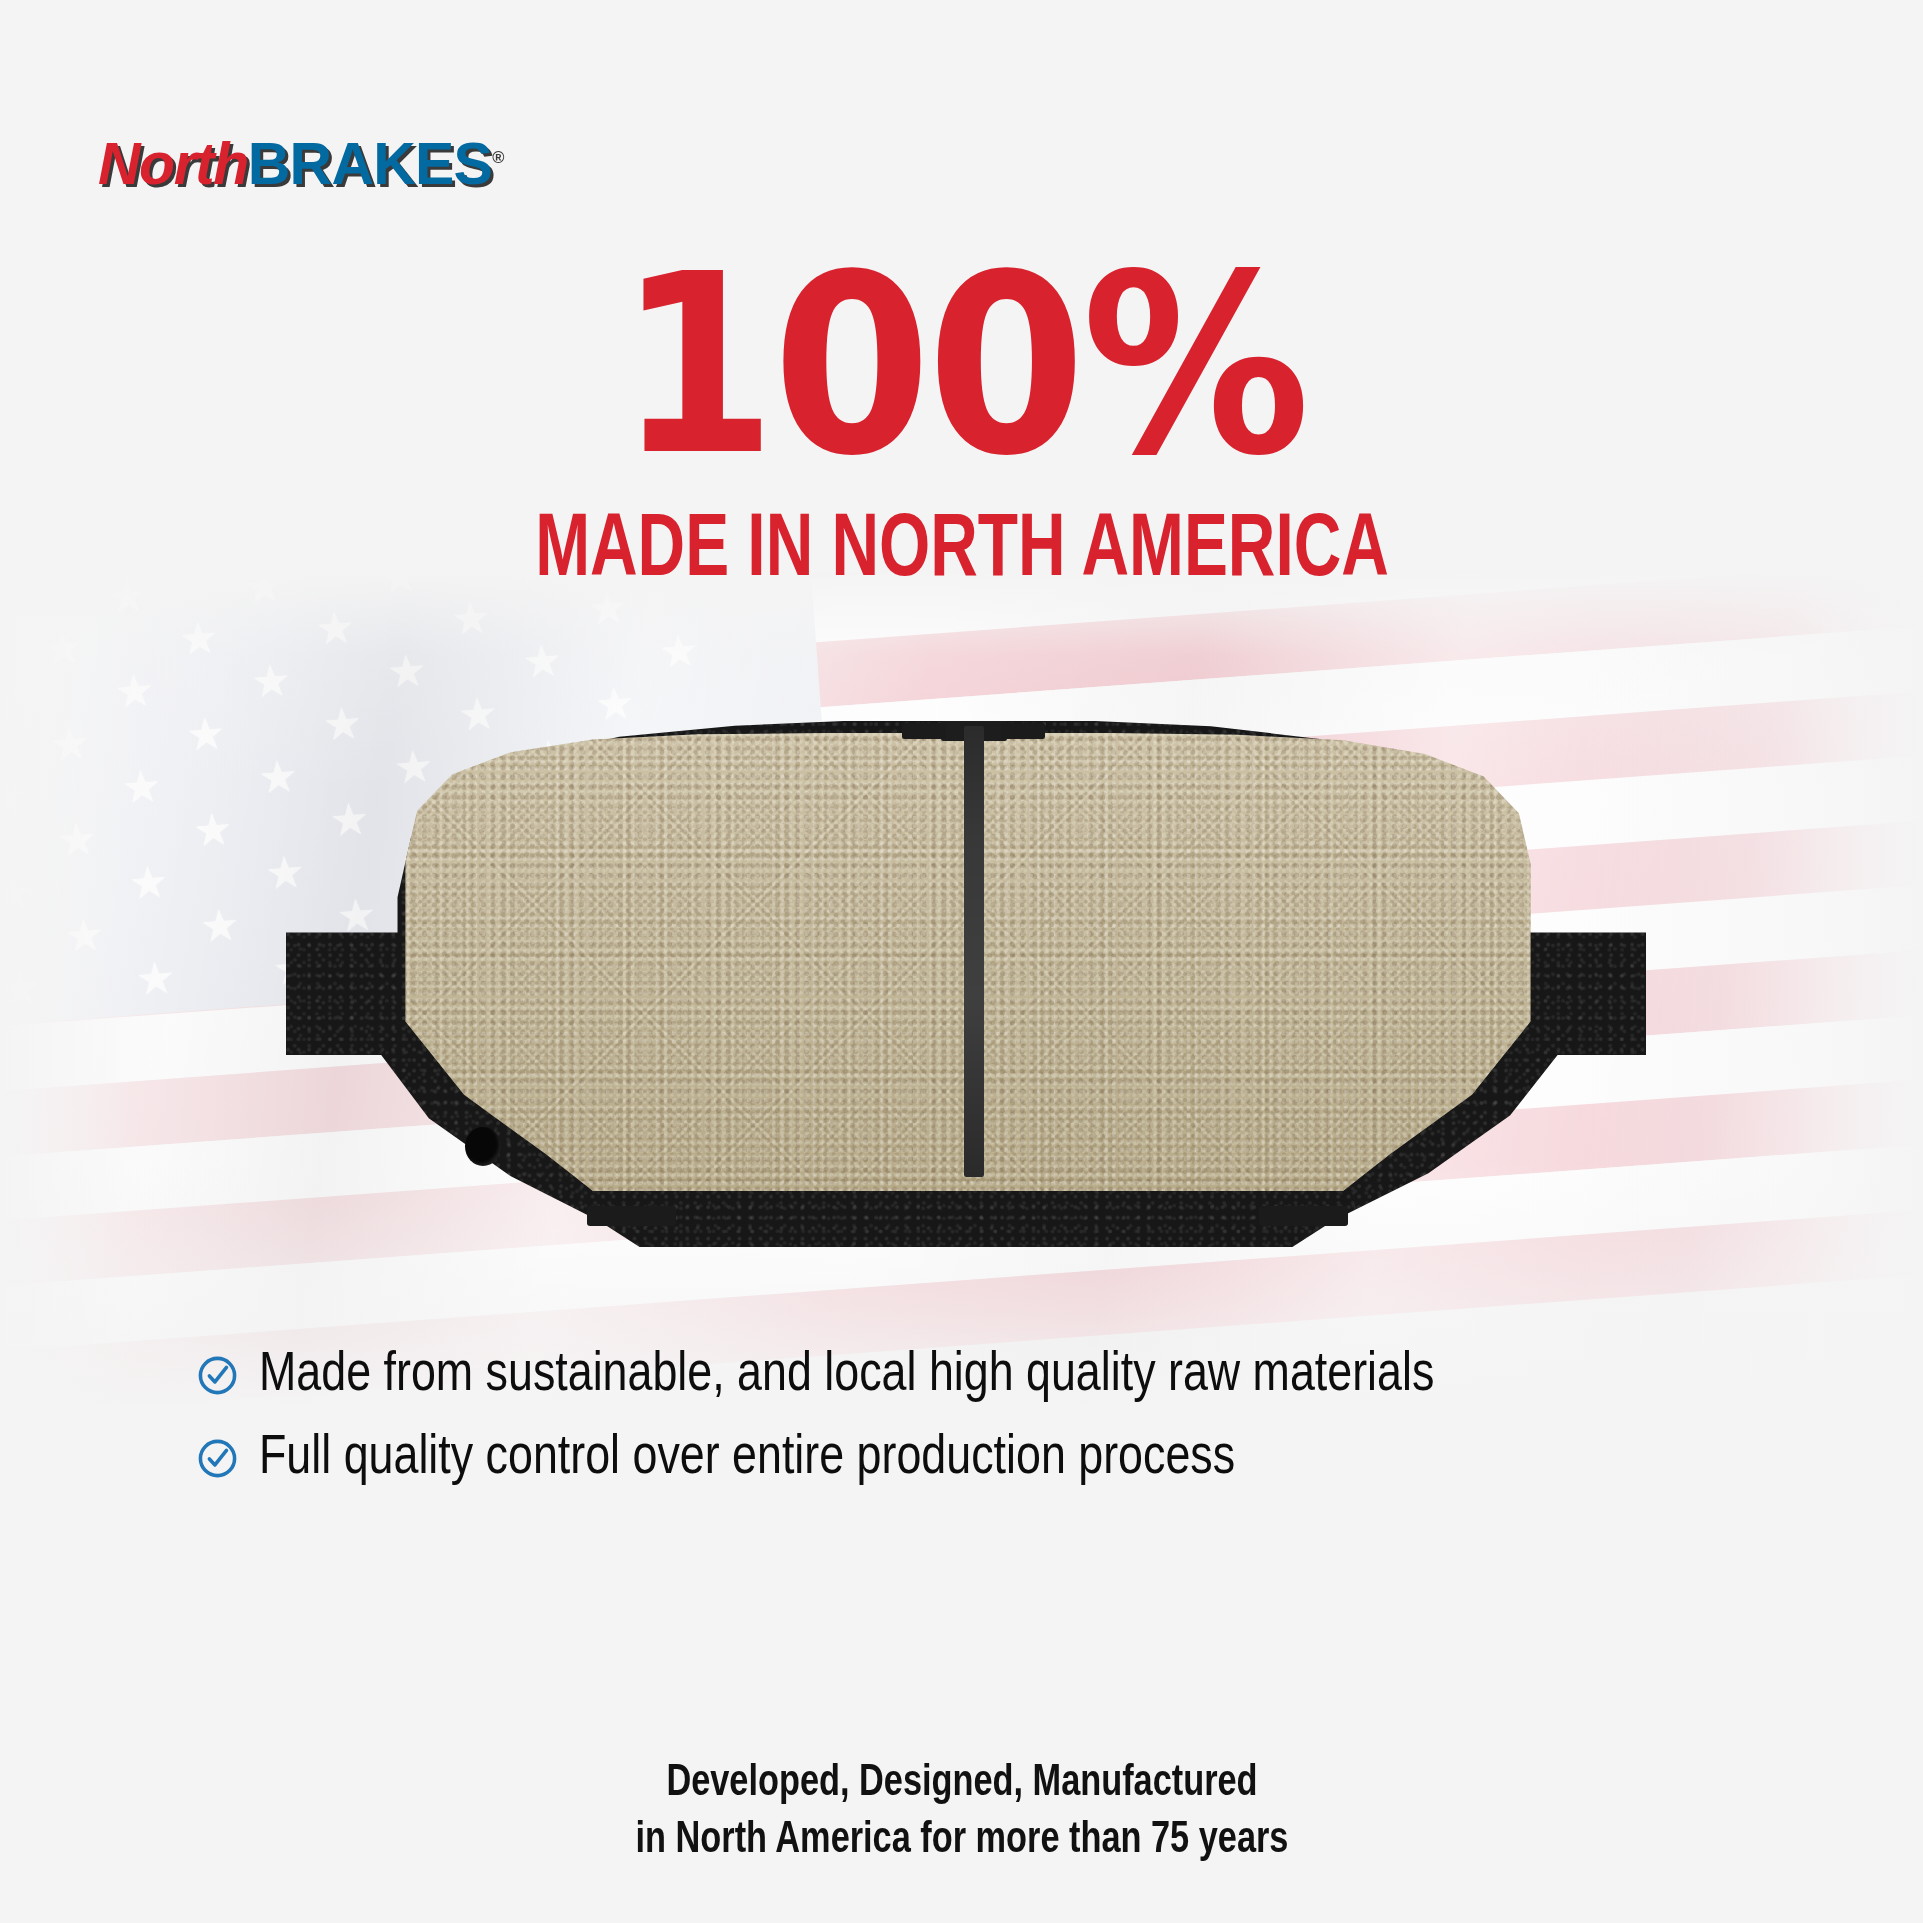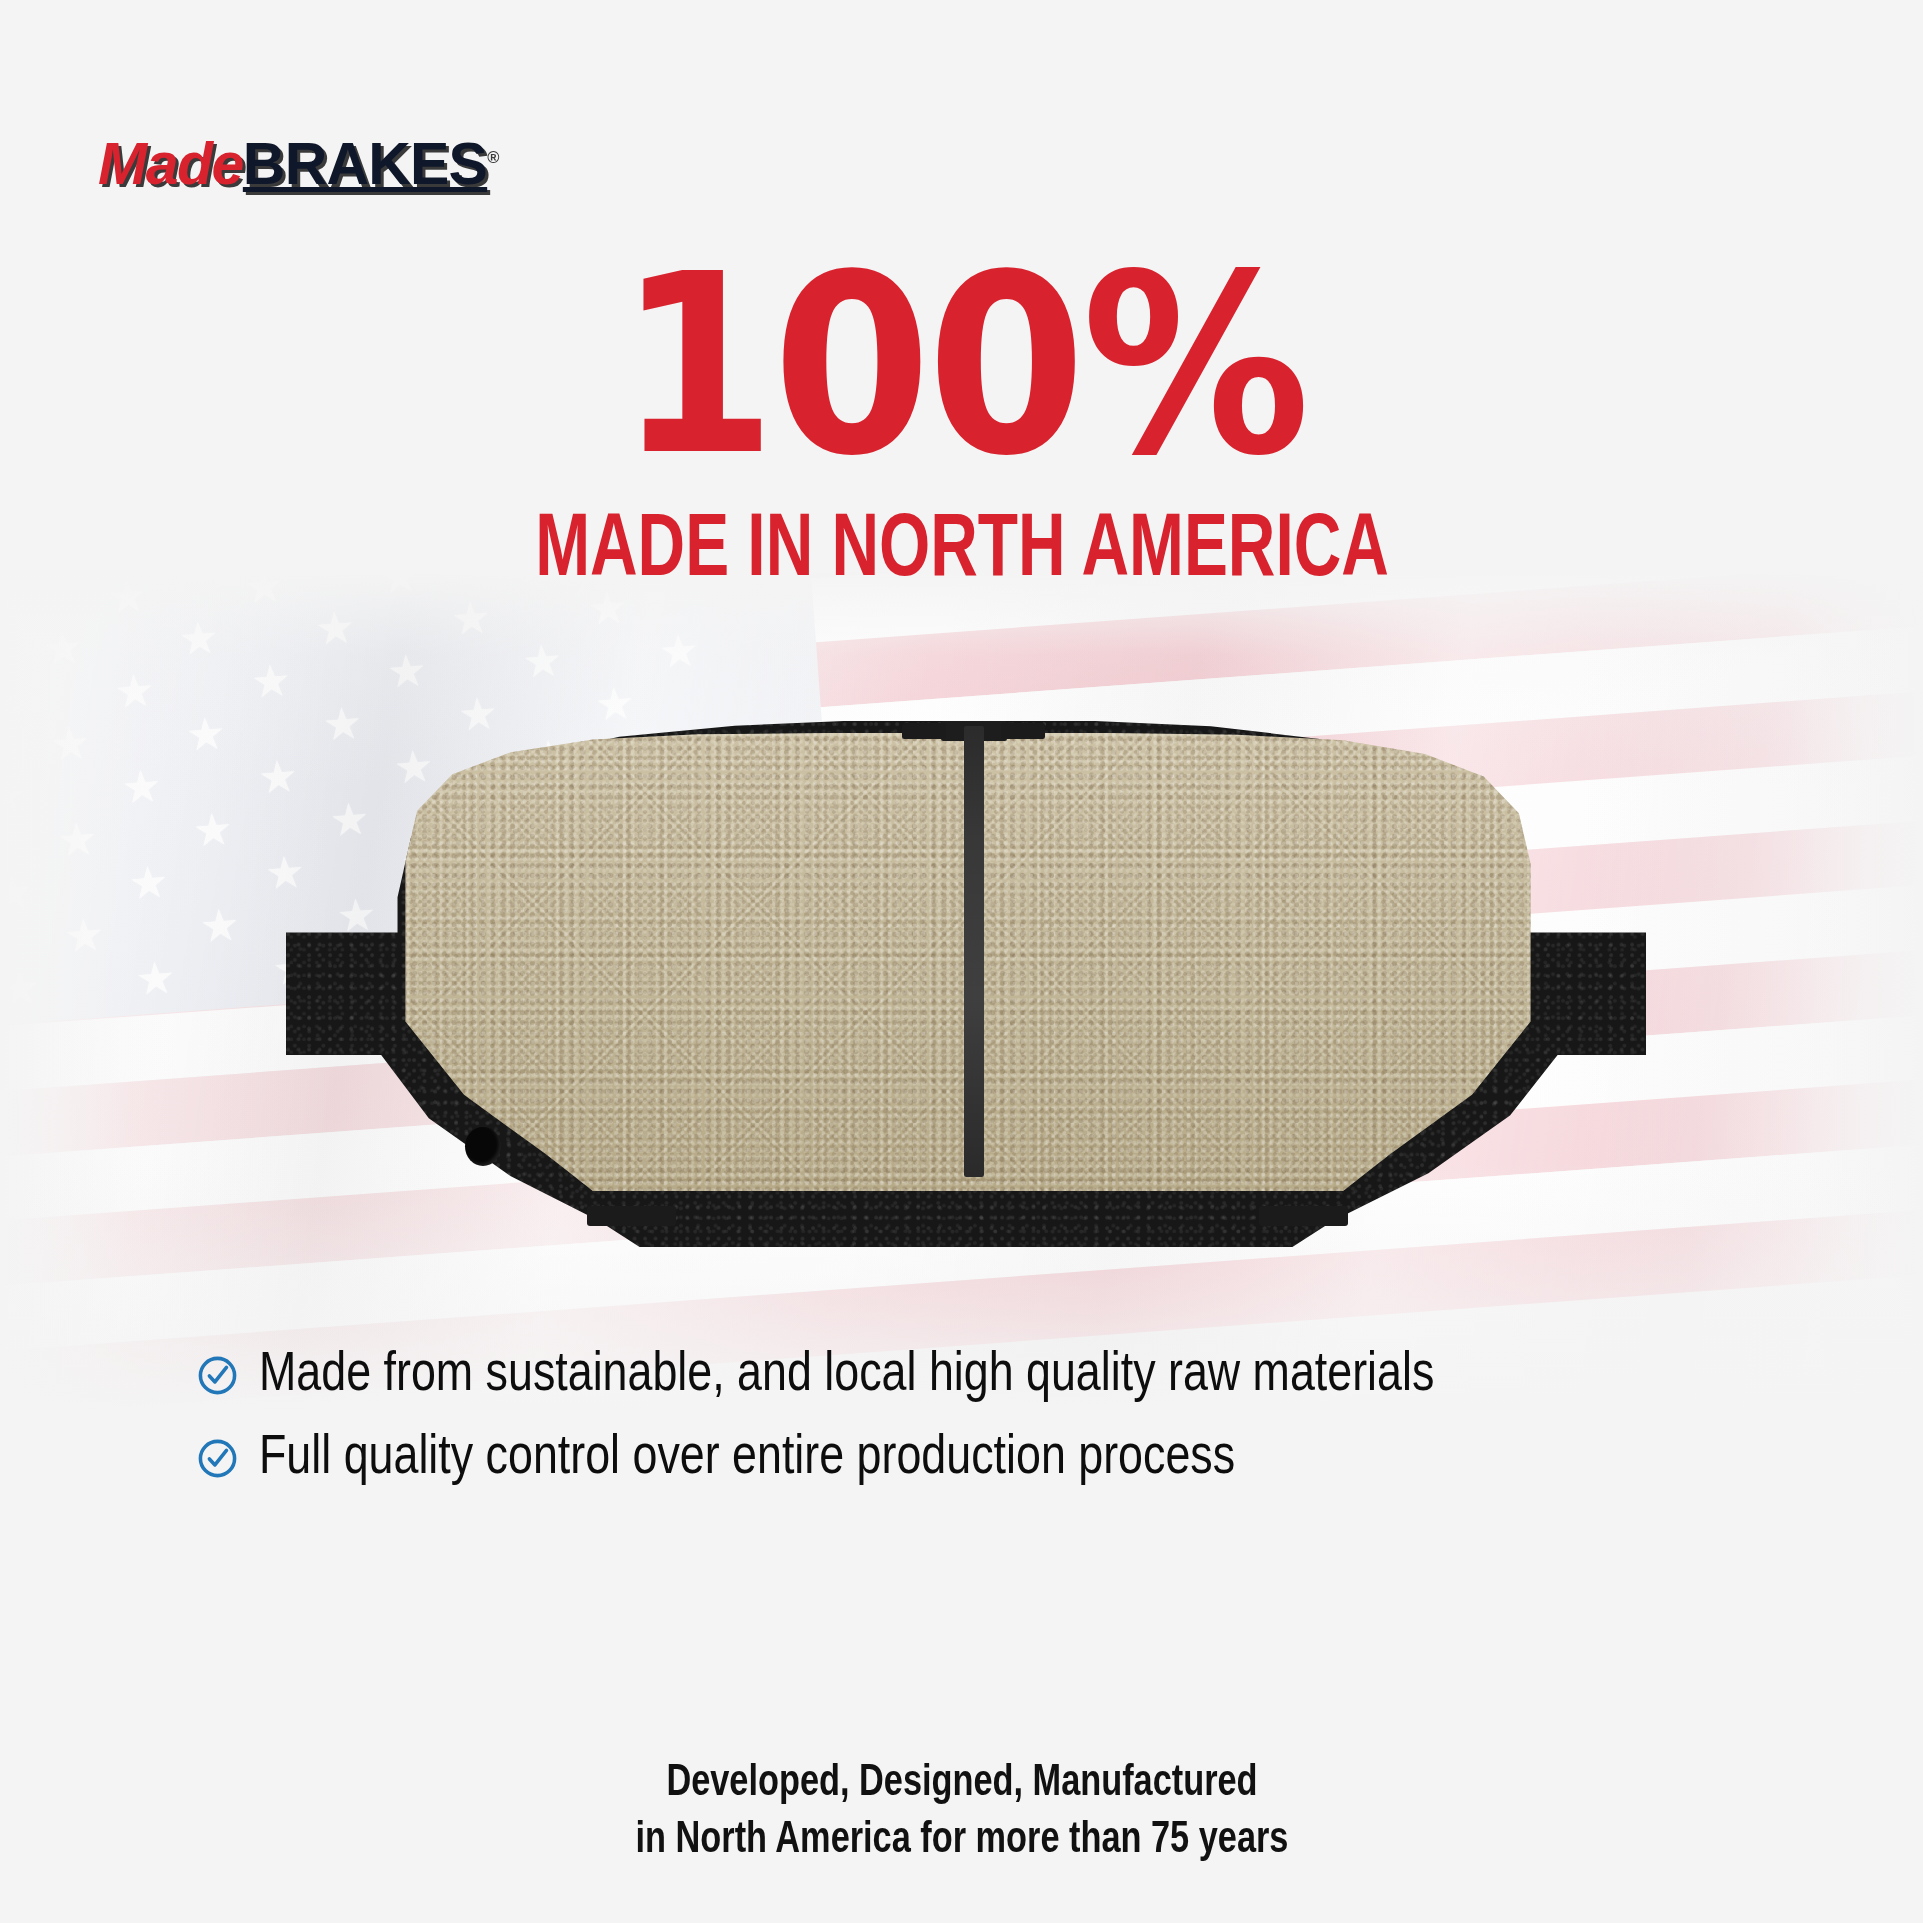"Made" span.ameri { text: Made -> North }
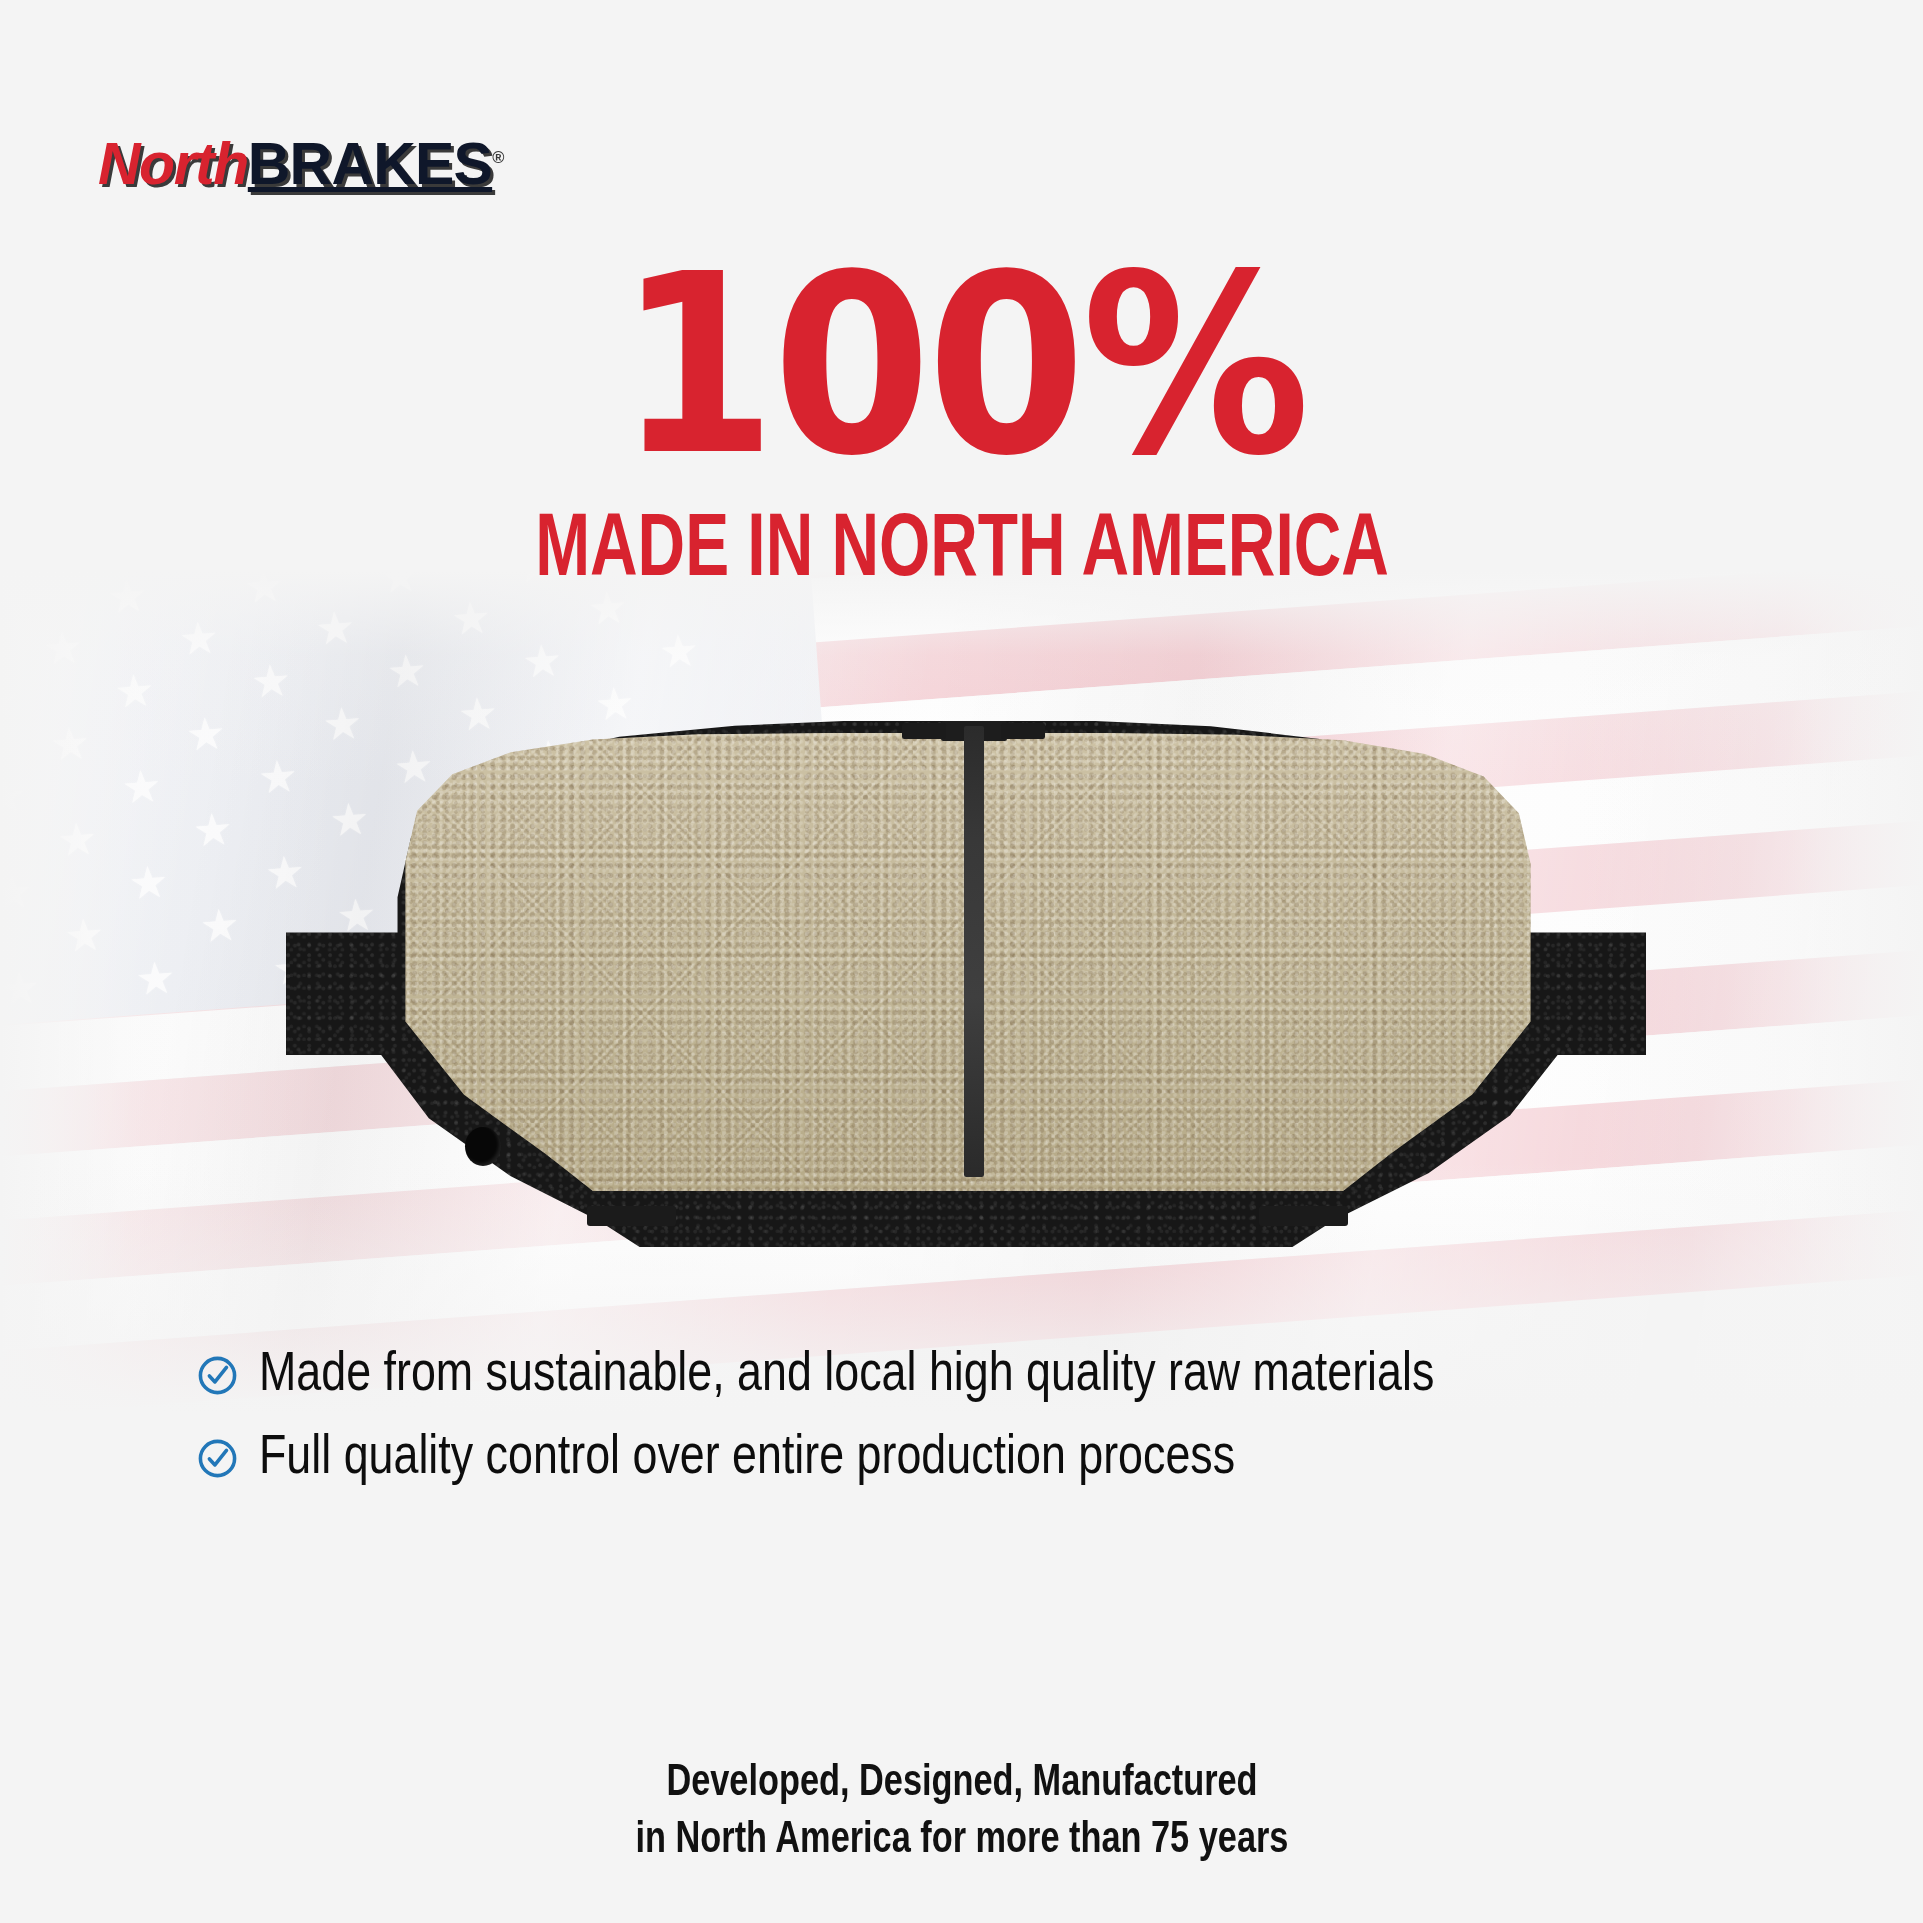"BRAKES" #logo .brakes { color: #0f172a -> #0369a1; text-decoration: underline -> none }
